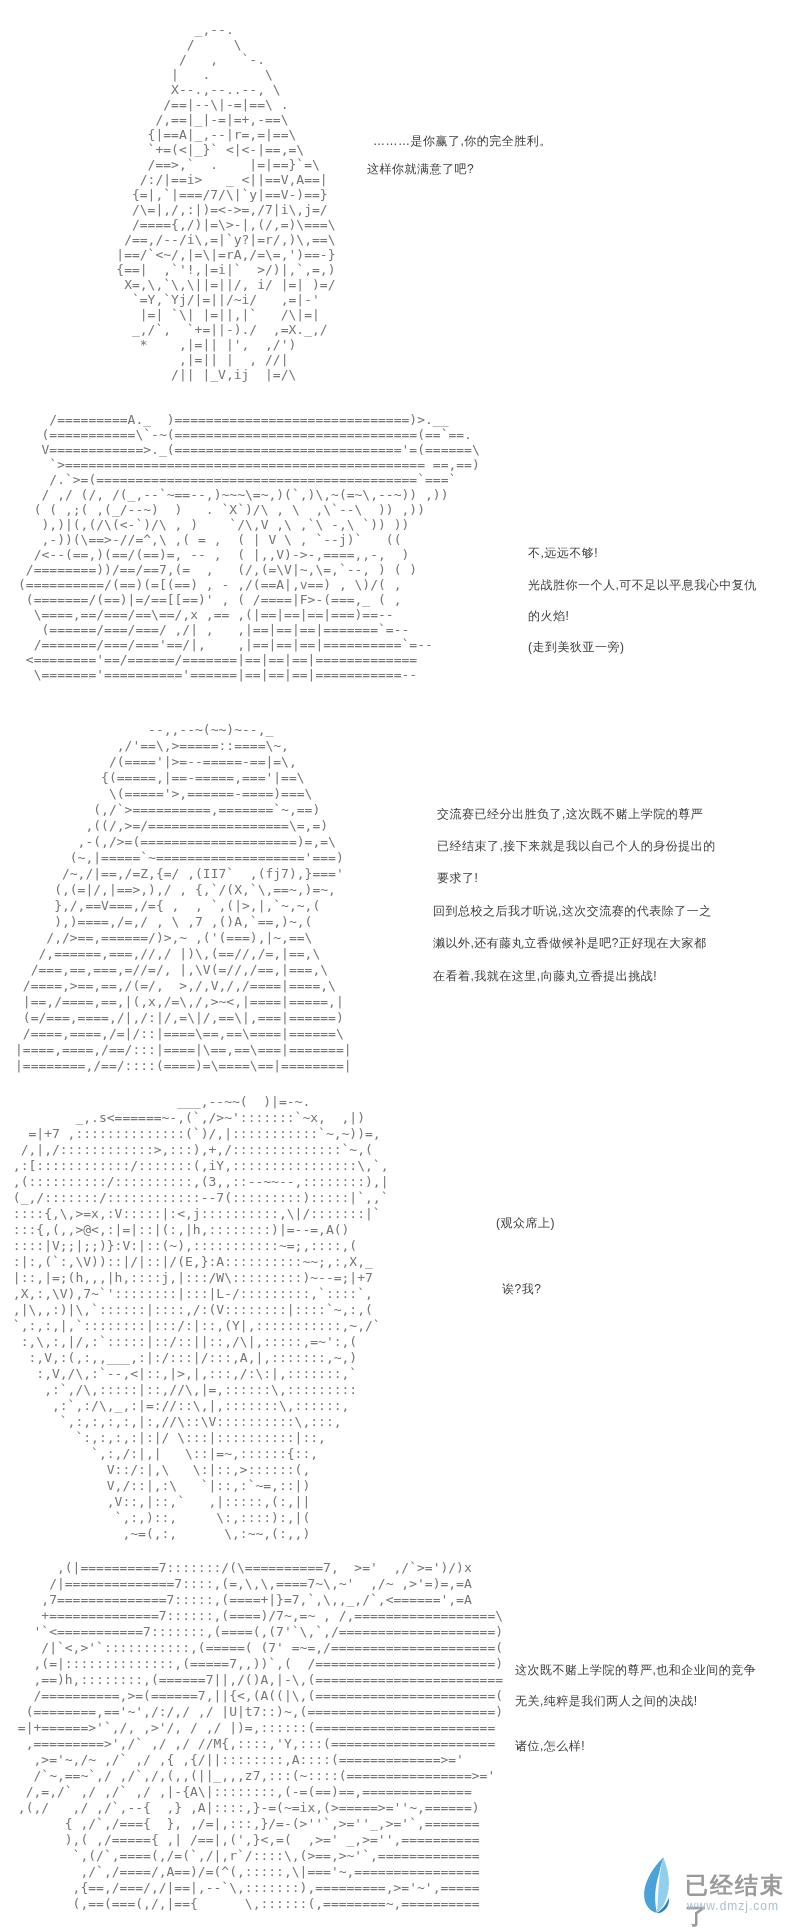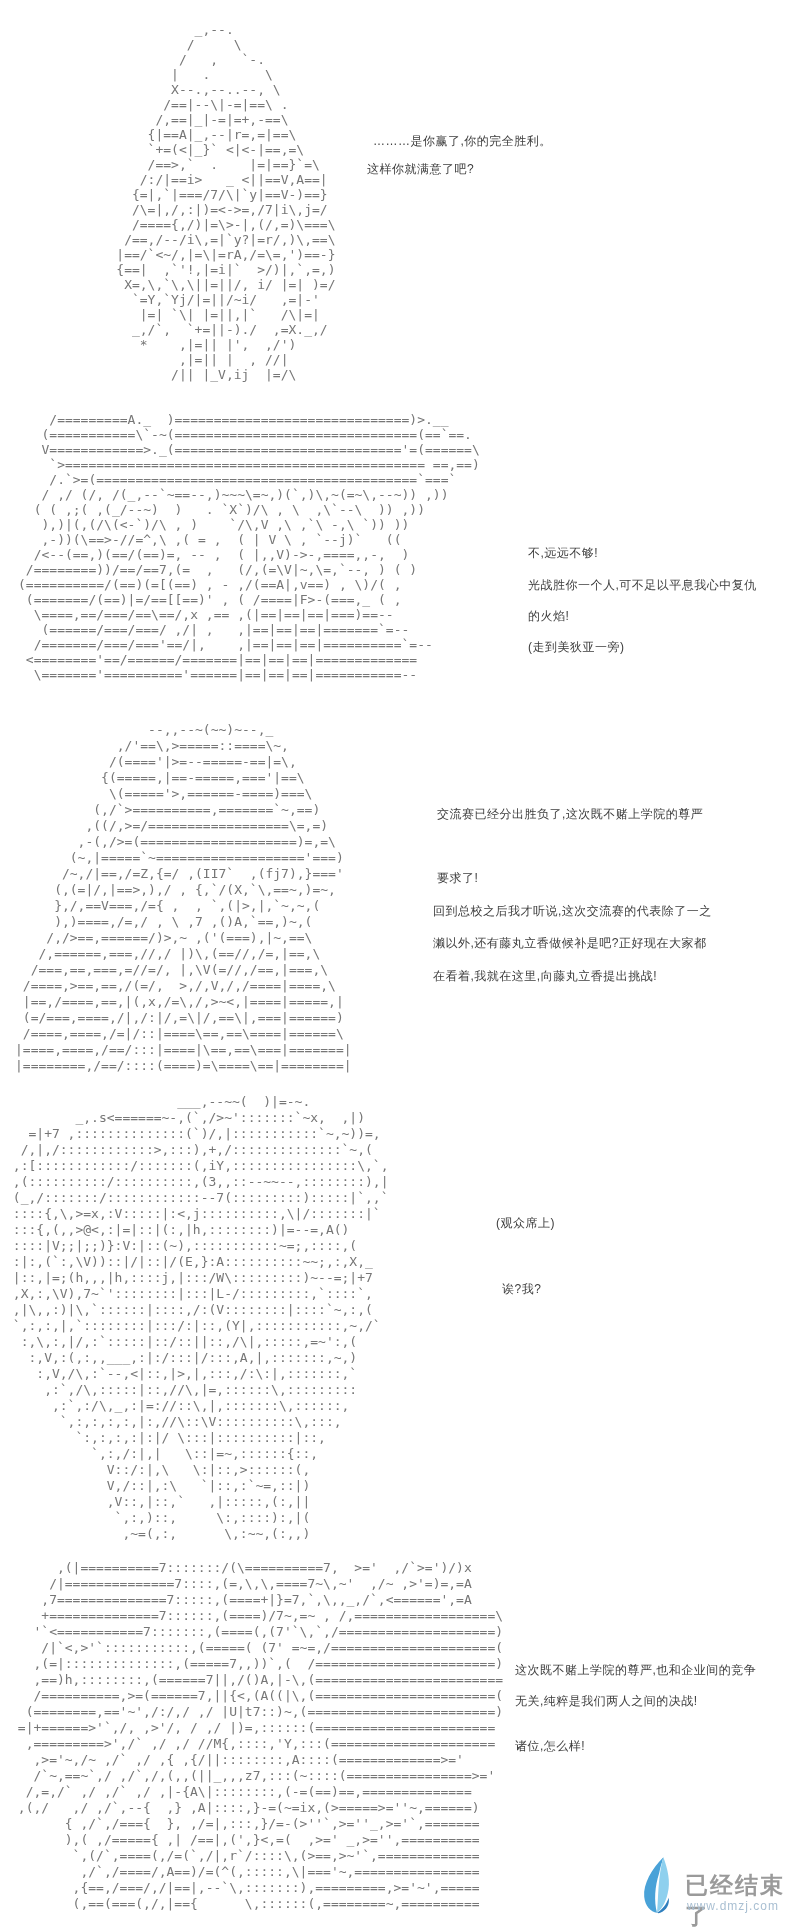"已经结束了,接下来就是我以自己个人的身份提出的" div.line { html: none -> <div>已经结束了,接下来就是我以自己个人的身份提出的</div> }
